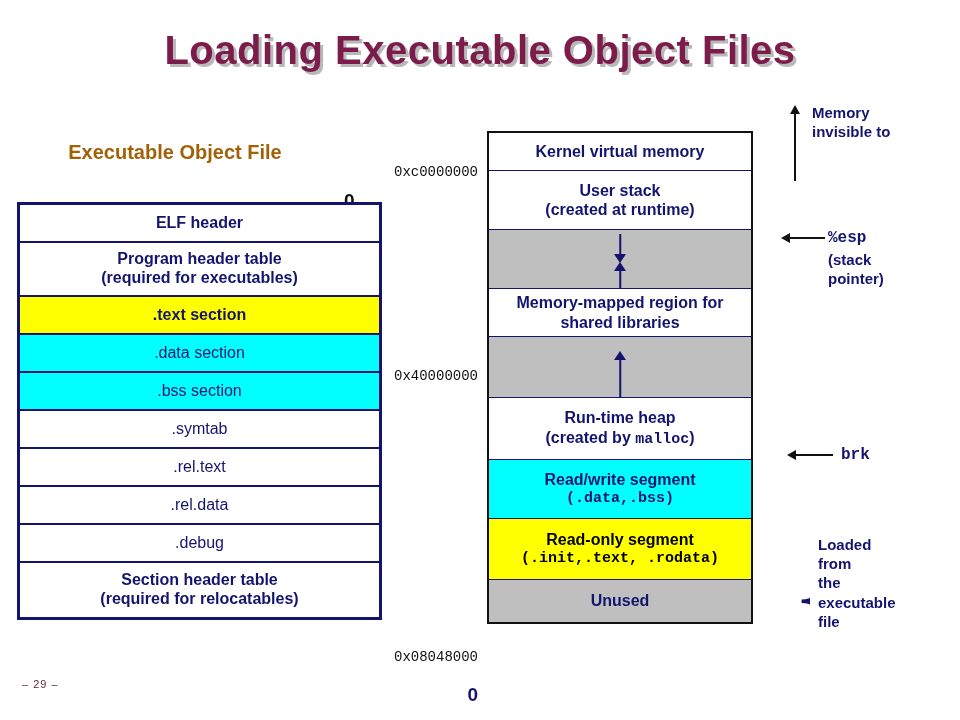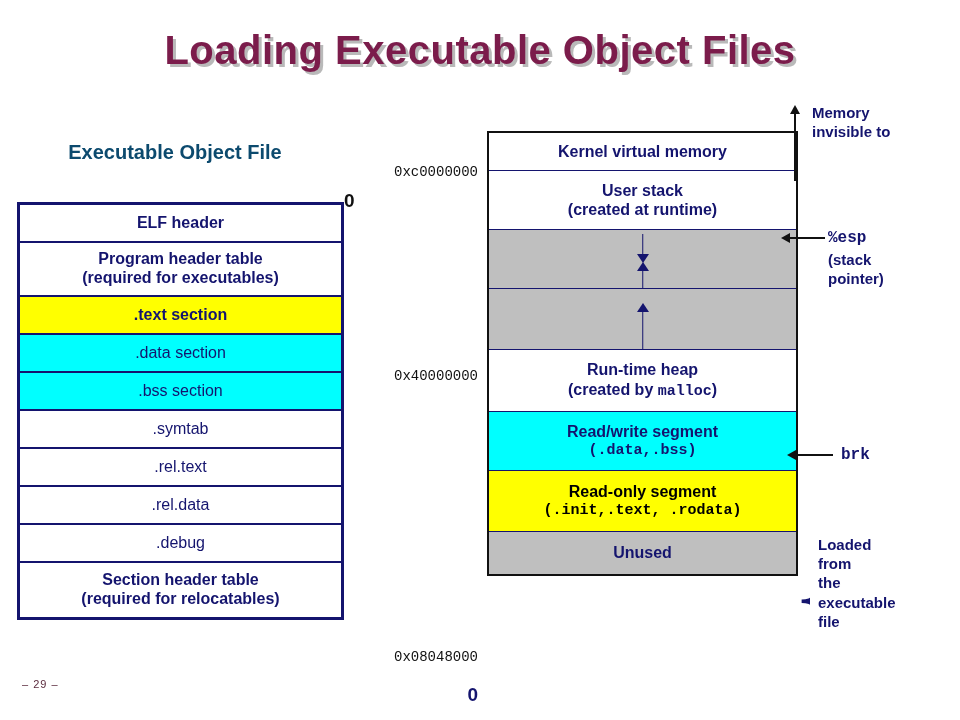"Executable Object File" #left-heading { color: #0c4a6e -> #a16207 }
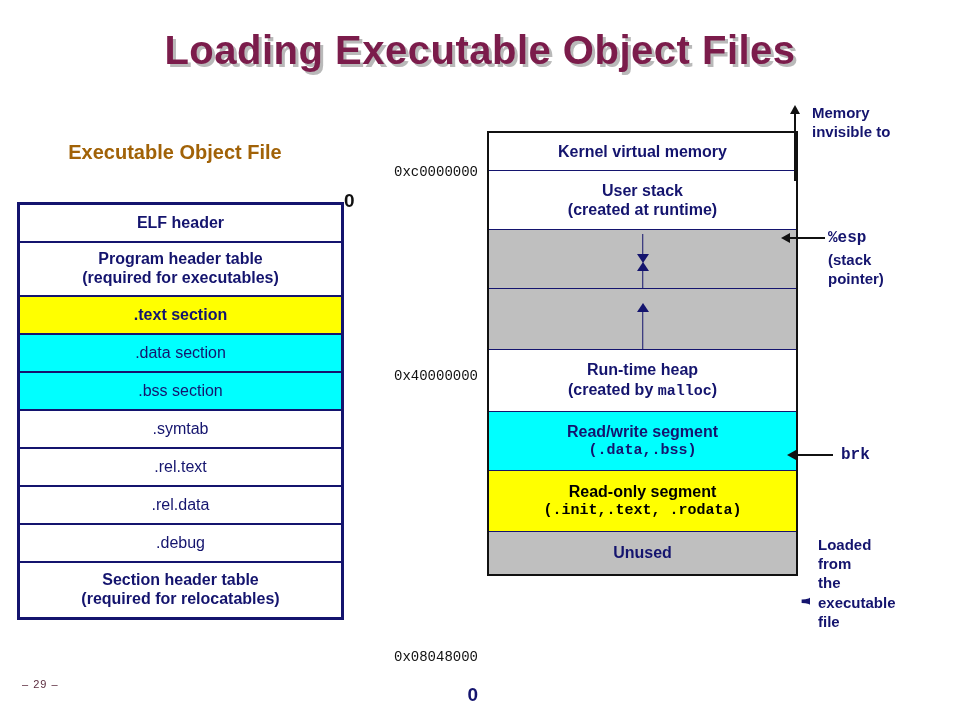"Kernel virtual memory" #mem-diagram { width: 311px -> 266px }
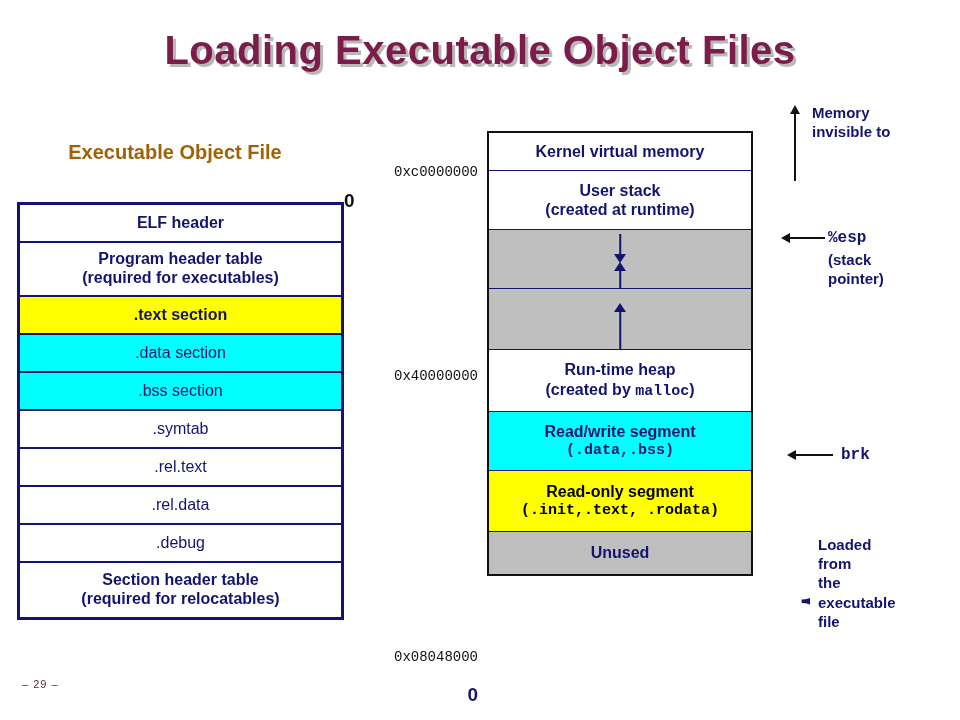"ELF header" #elf-table { width: 327px -> 365px }
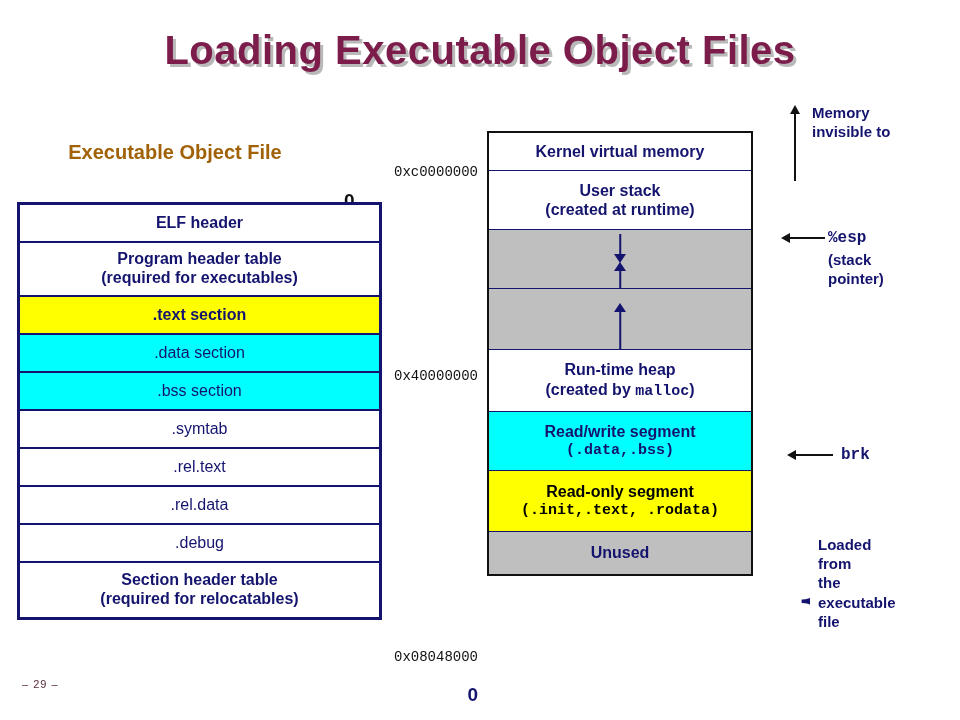"Memory-mapped region for" div.mem-row { html: none -> <div> <div> <div>Memory-mapped region for</div> <div>shared libraries</div> </div> </div> }
